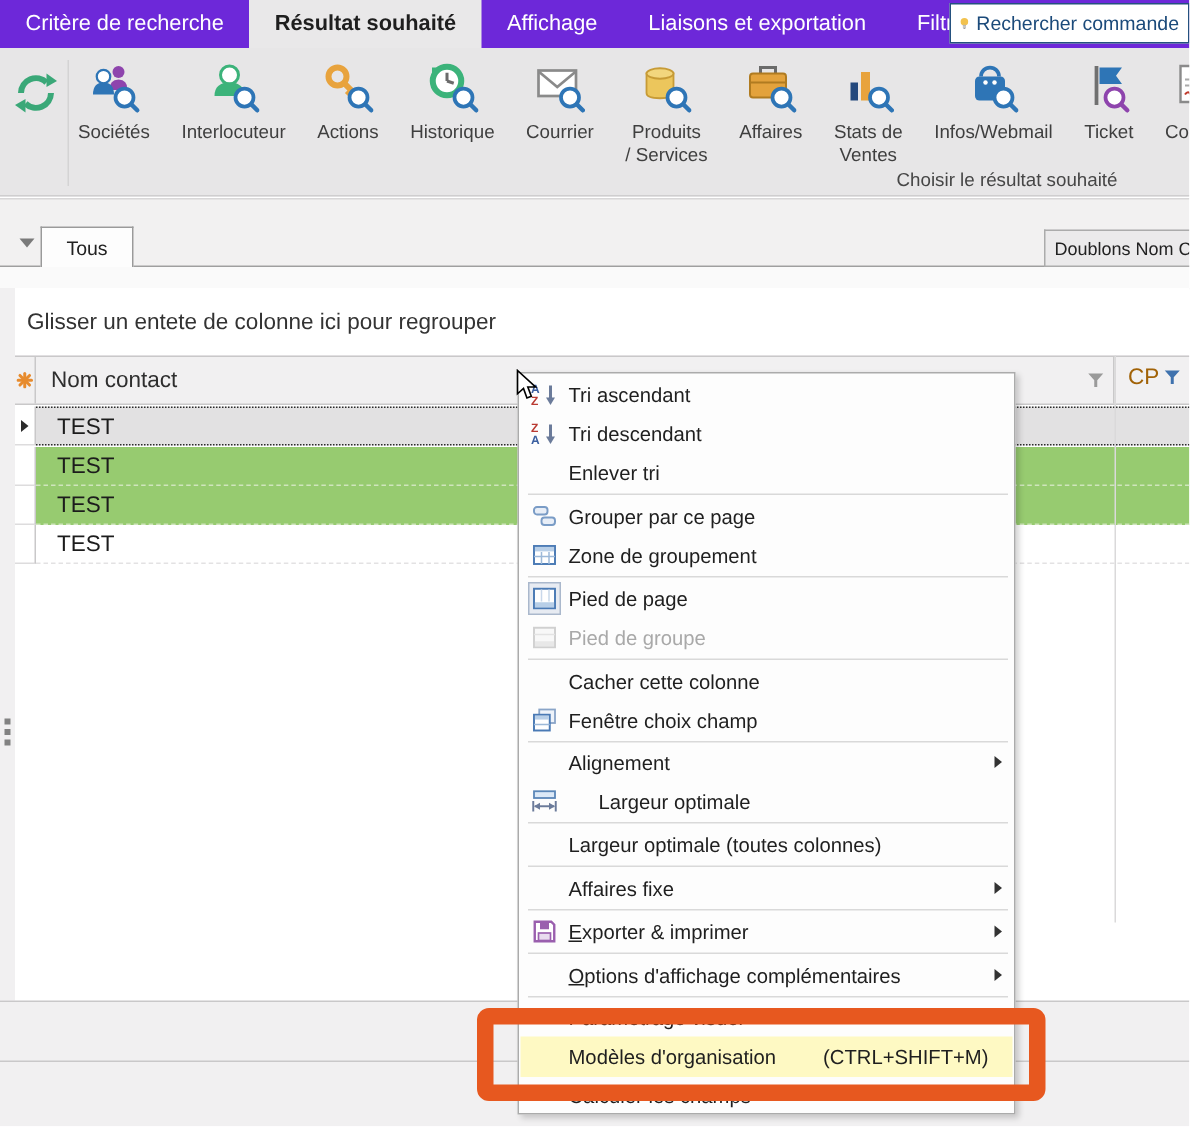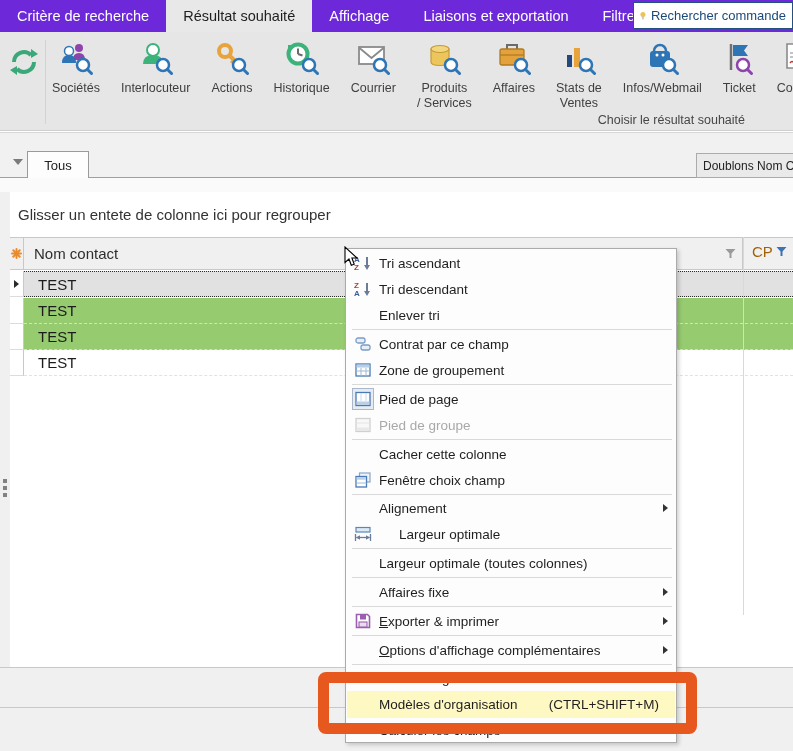"Résultat souhaité" .tabbar .tab.active { font-weight: none -> bold }
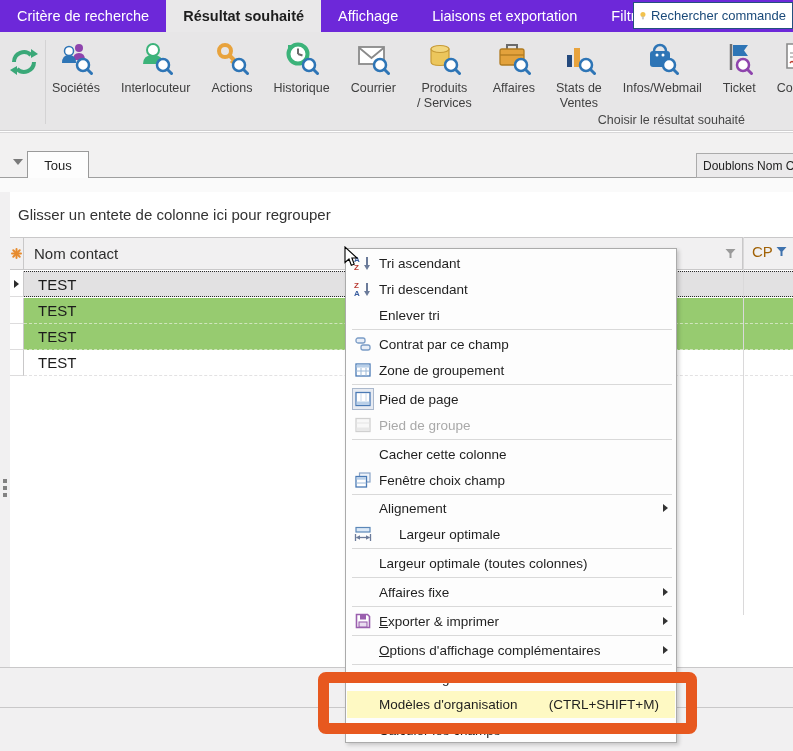"Contrat par ce champ" span.mlabel { text: Contrat par ce champ -> Grouper par ce page }
